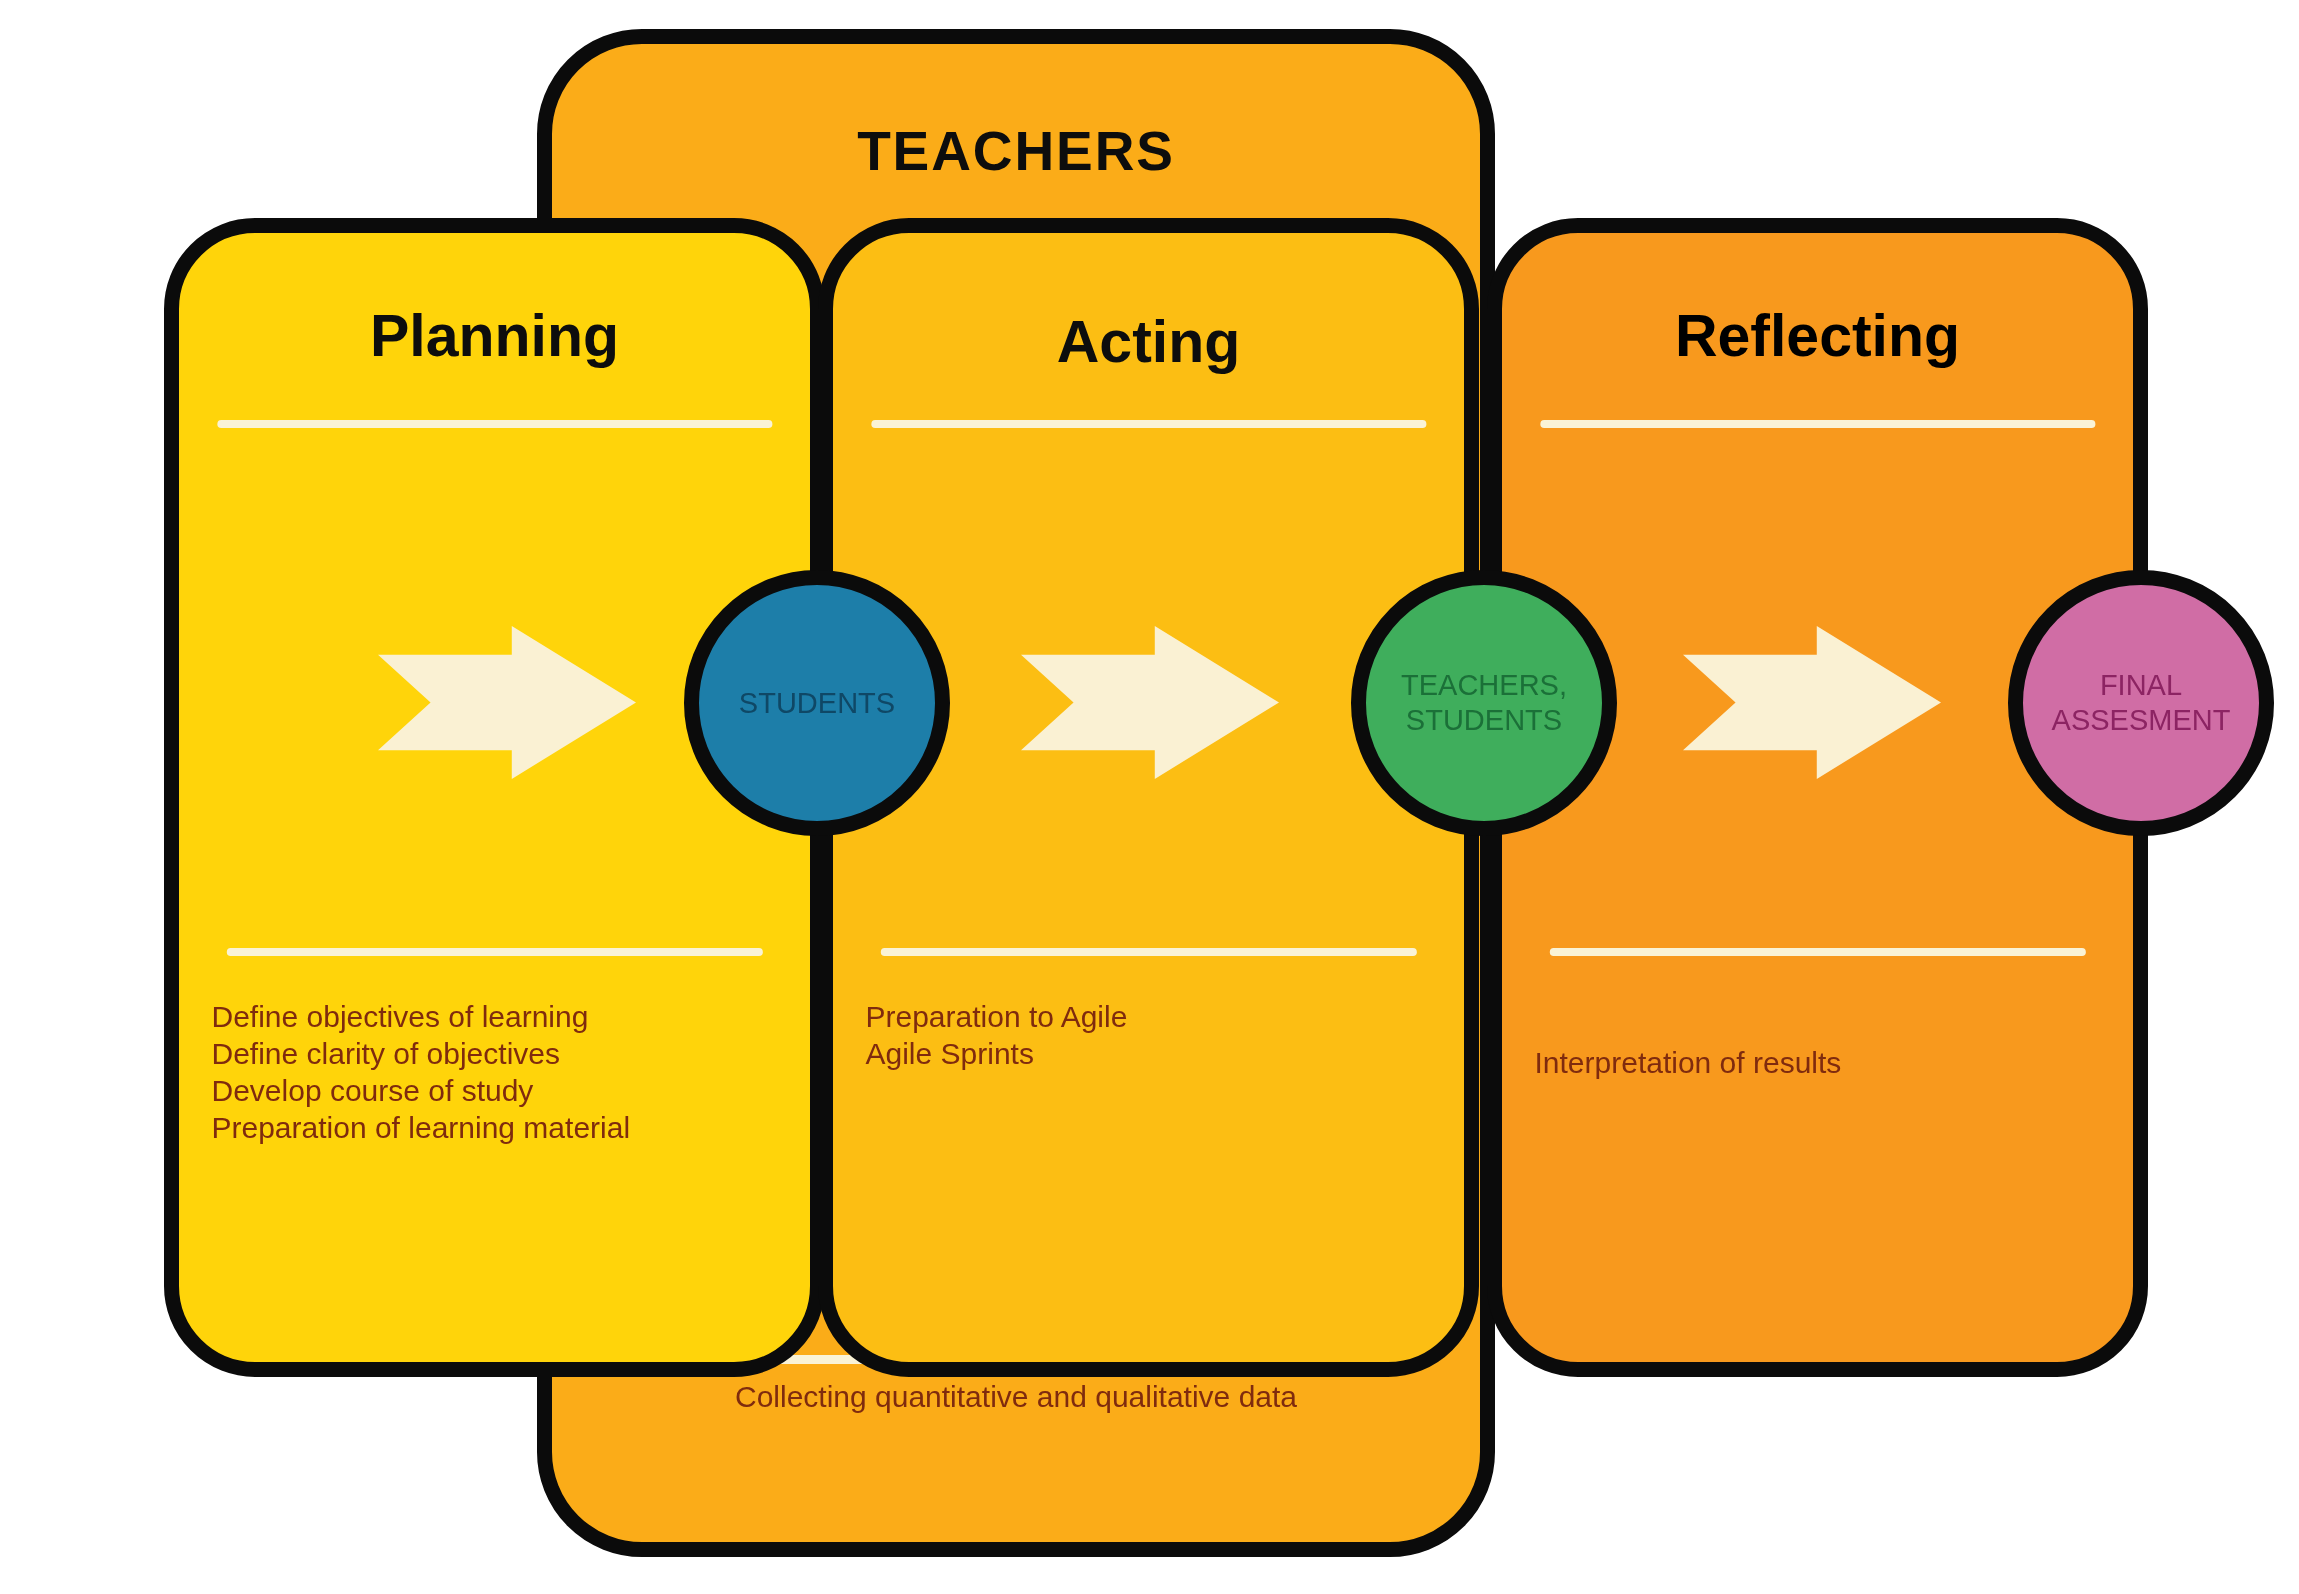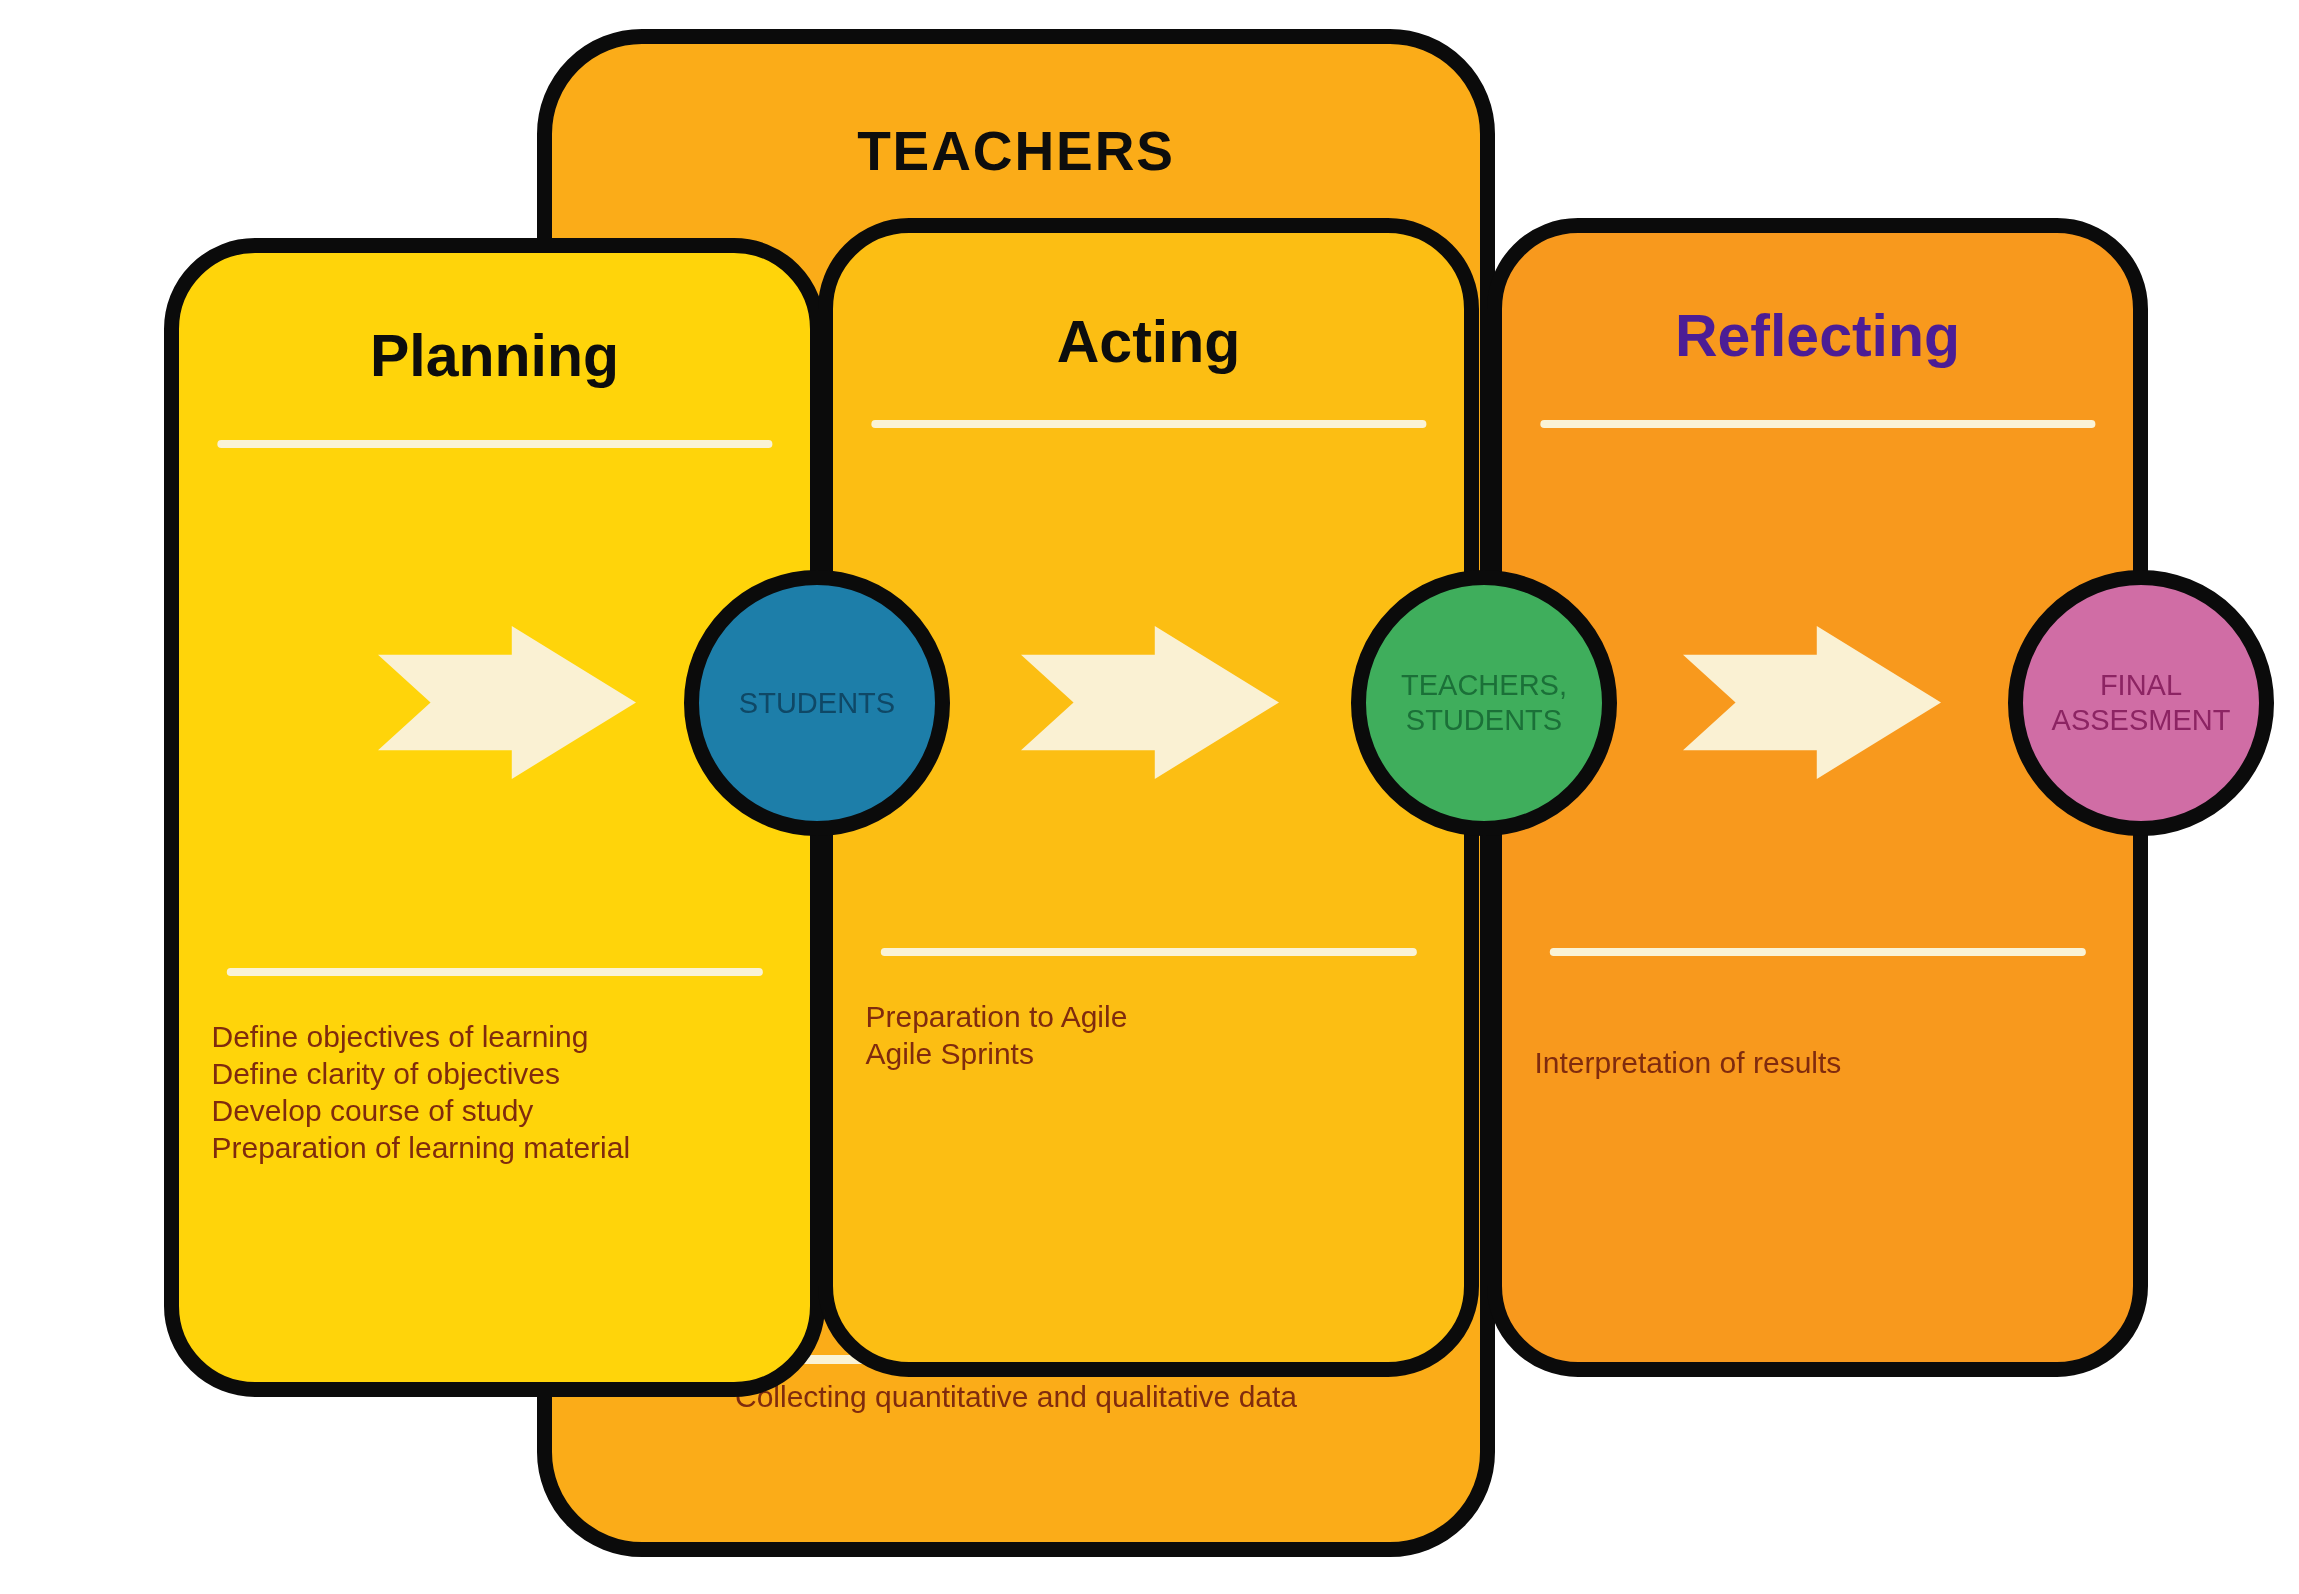"Planning" section.card { margin-top: 20px -> none }
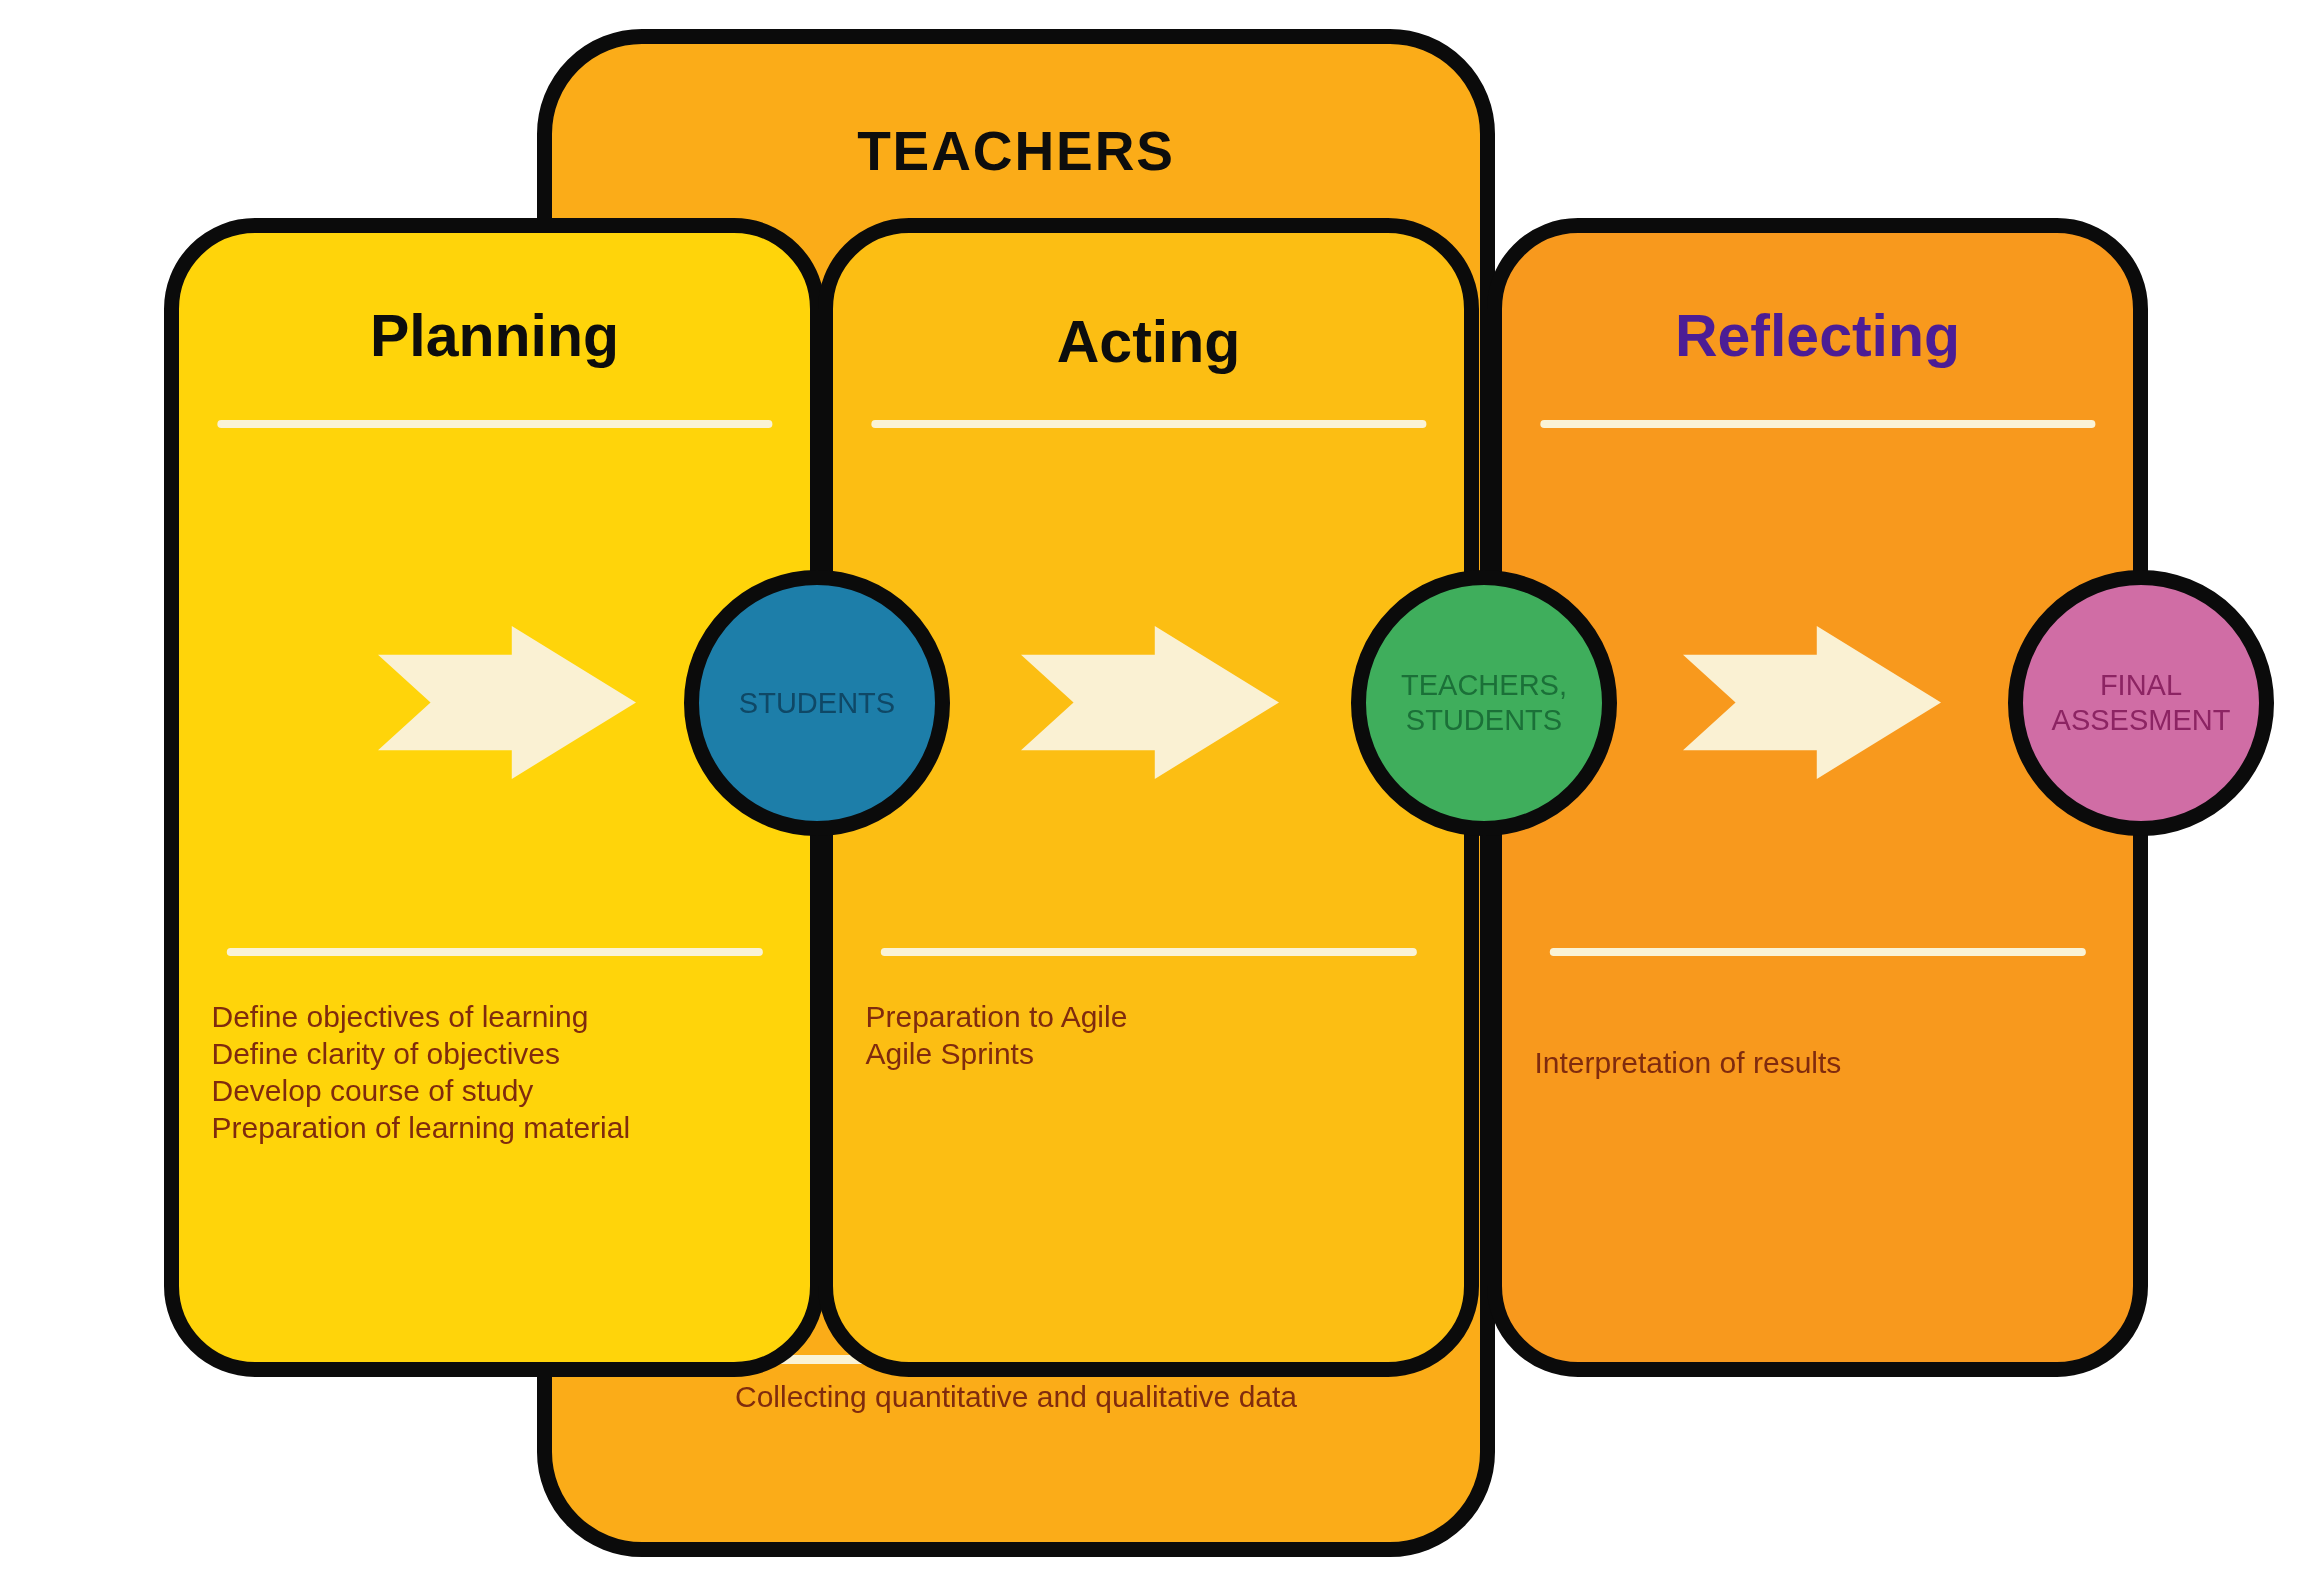"Reflecting" h2.phase-title { color: #4c1d95 -> #000000 }
